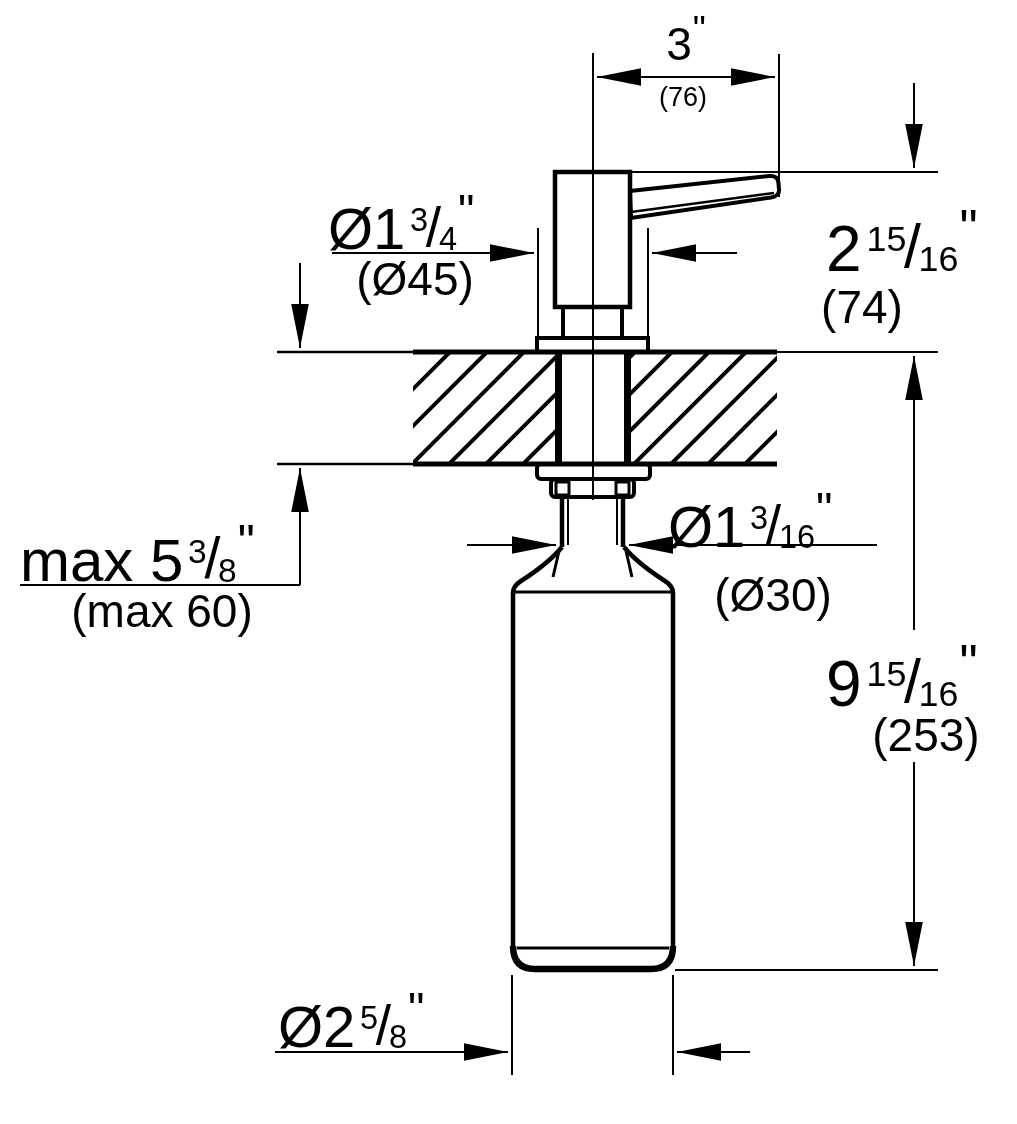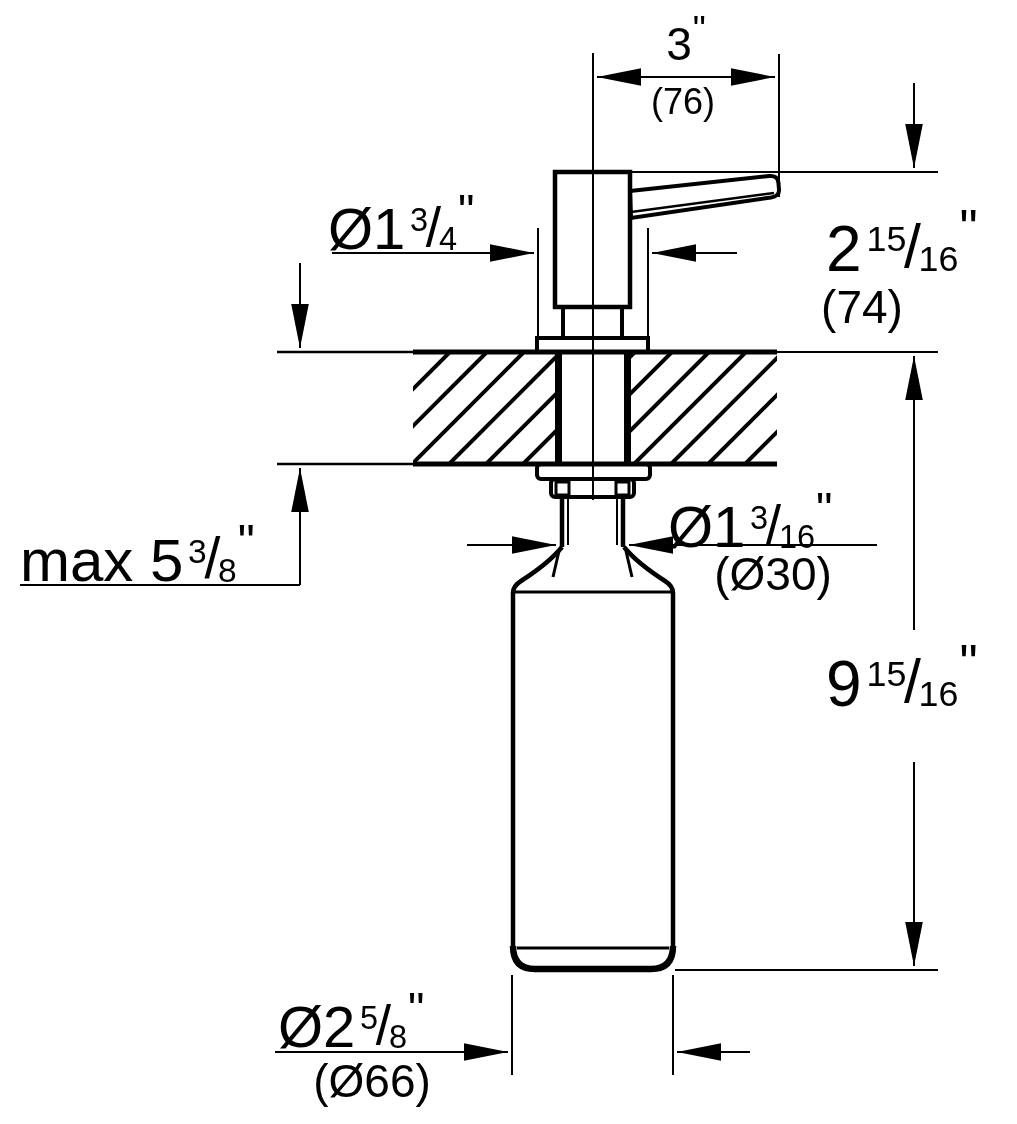"(76)" .metric-sm { font-size: 36px -> 27px }
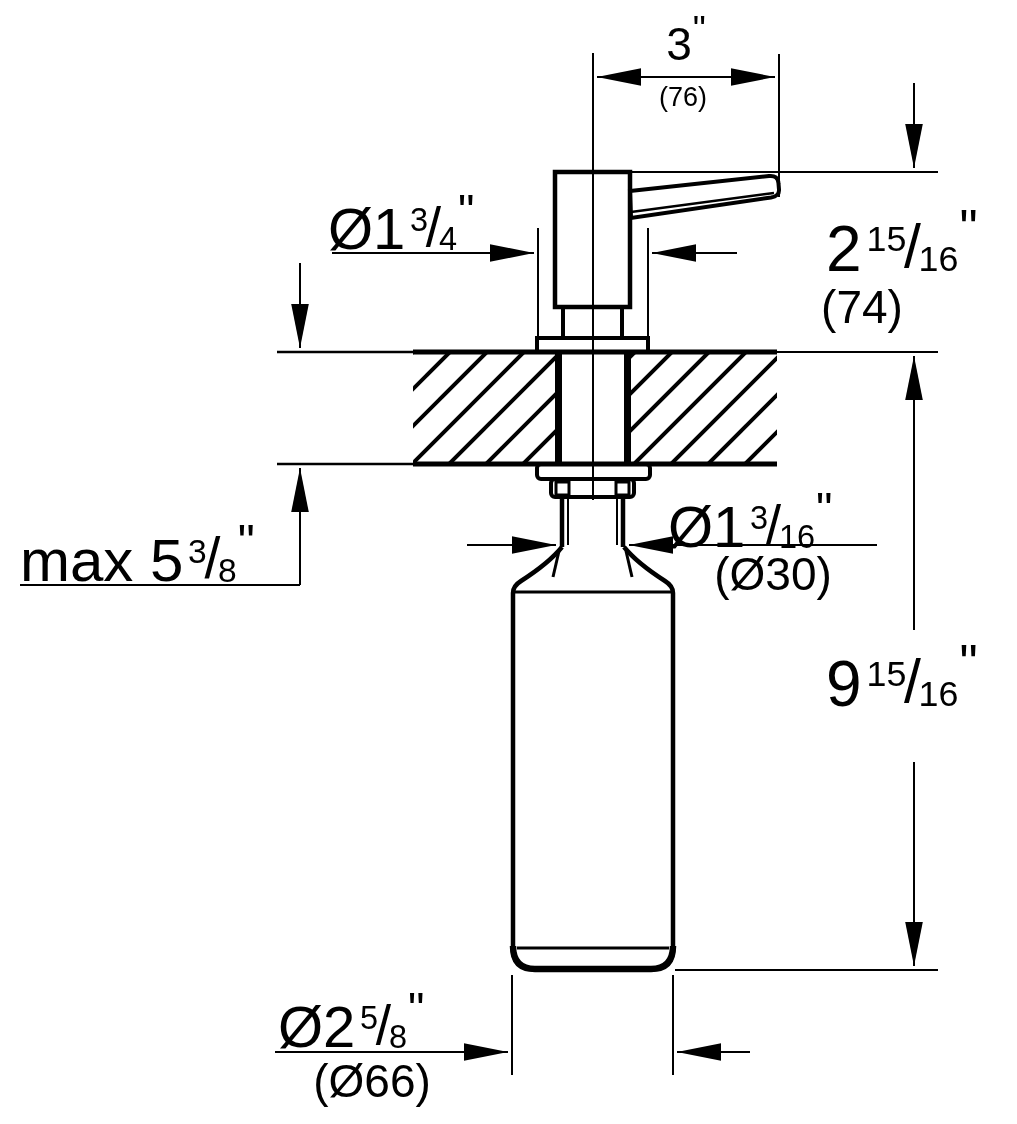"(Ø45)" div.dim { html: none -> <div>(Ø45)</div> }
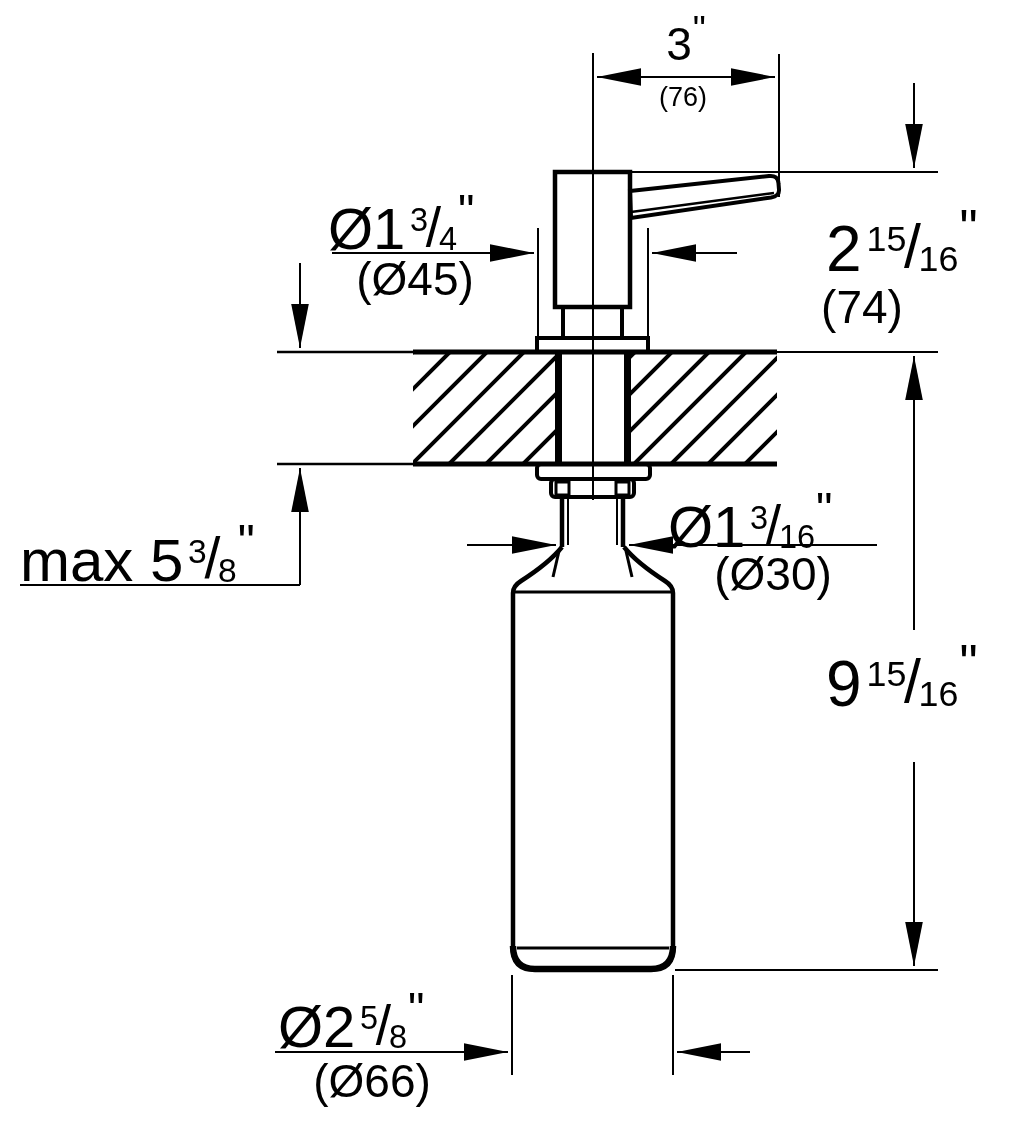"(max 60)" div.dim { html: none -> <div>(max 60)</div> }
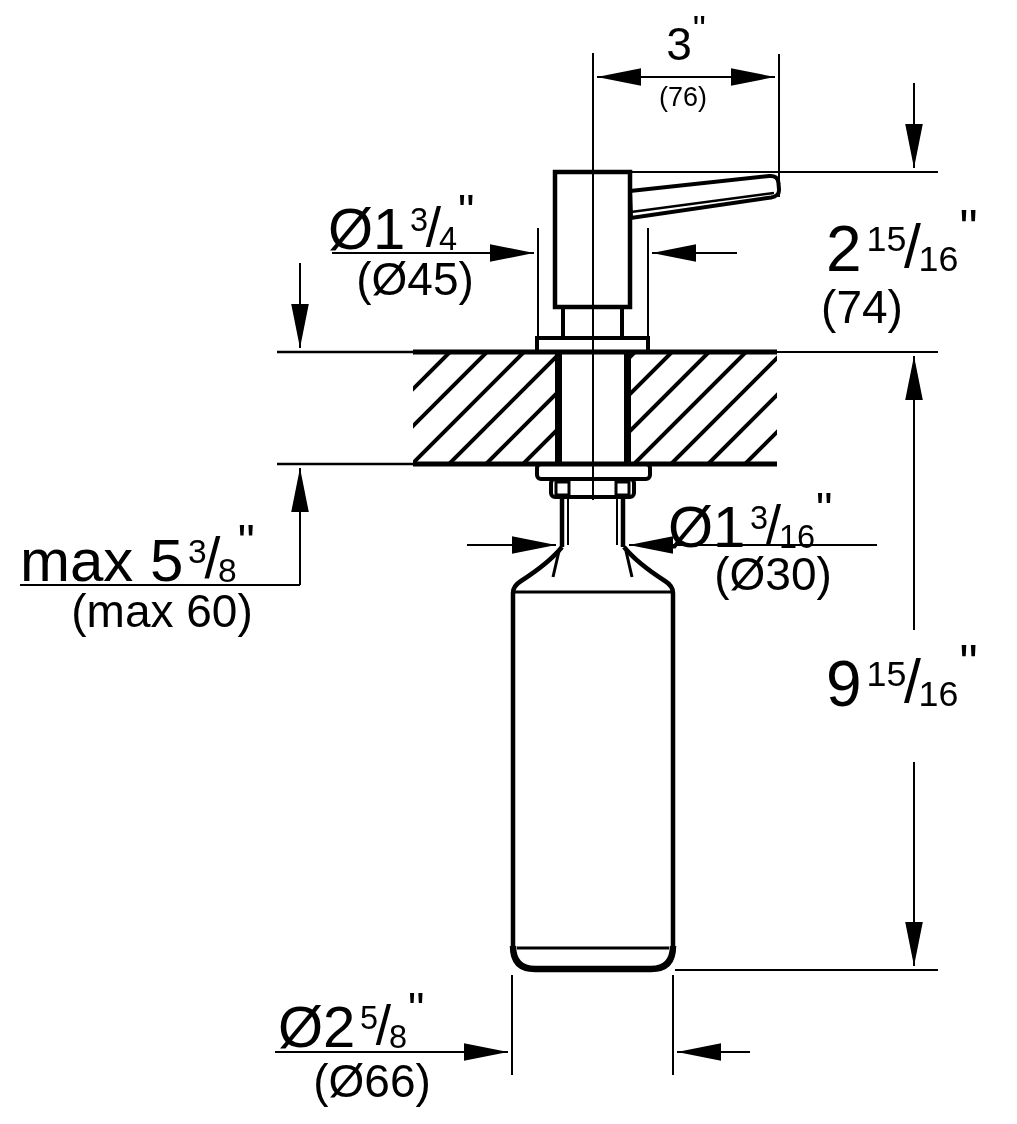"(Ø30)" div.dim { top: 551px -> 572px }
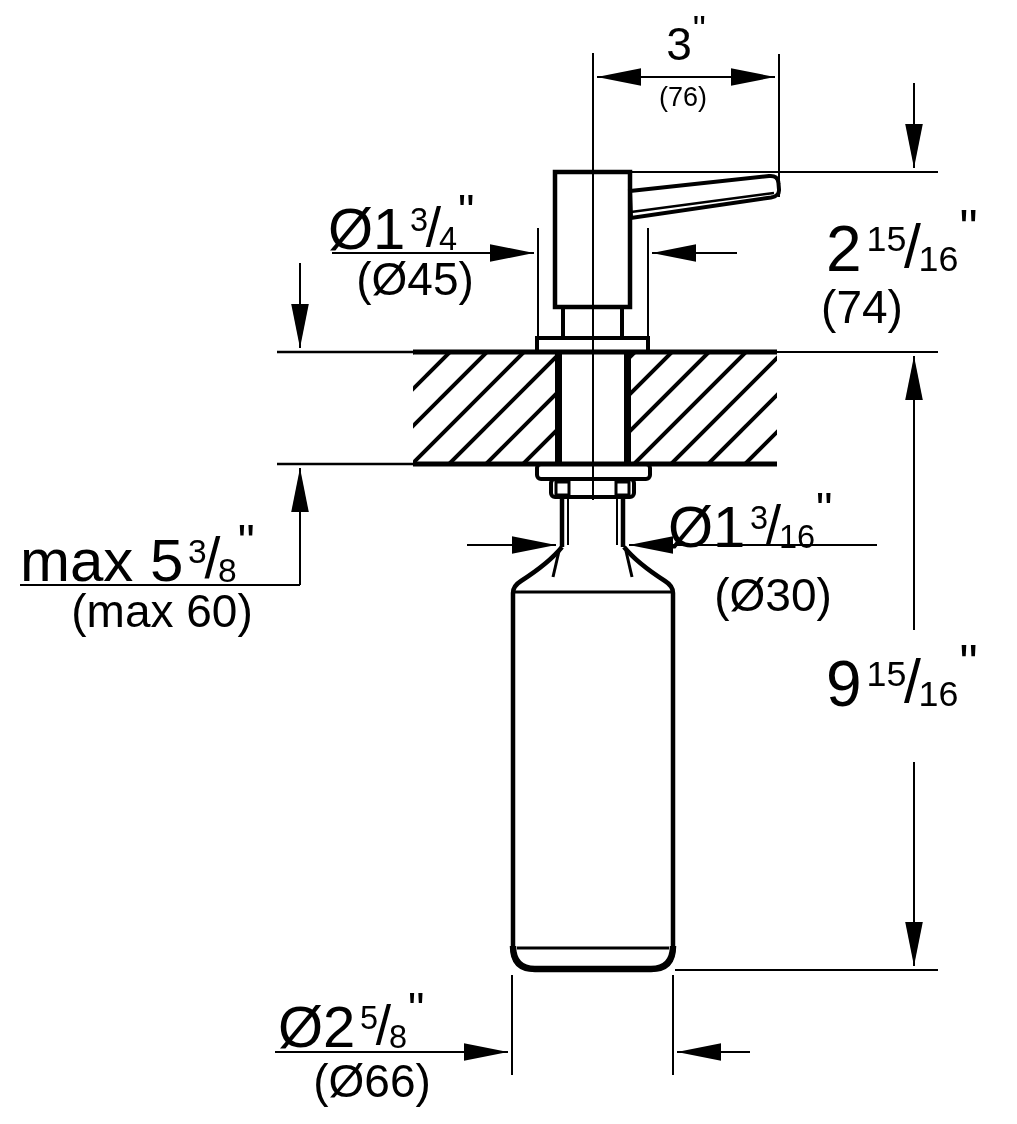"(253)" div.dim { html: none -> <div>(253)</div> }
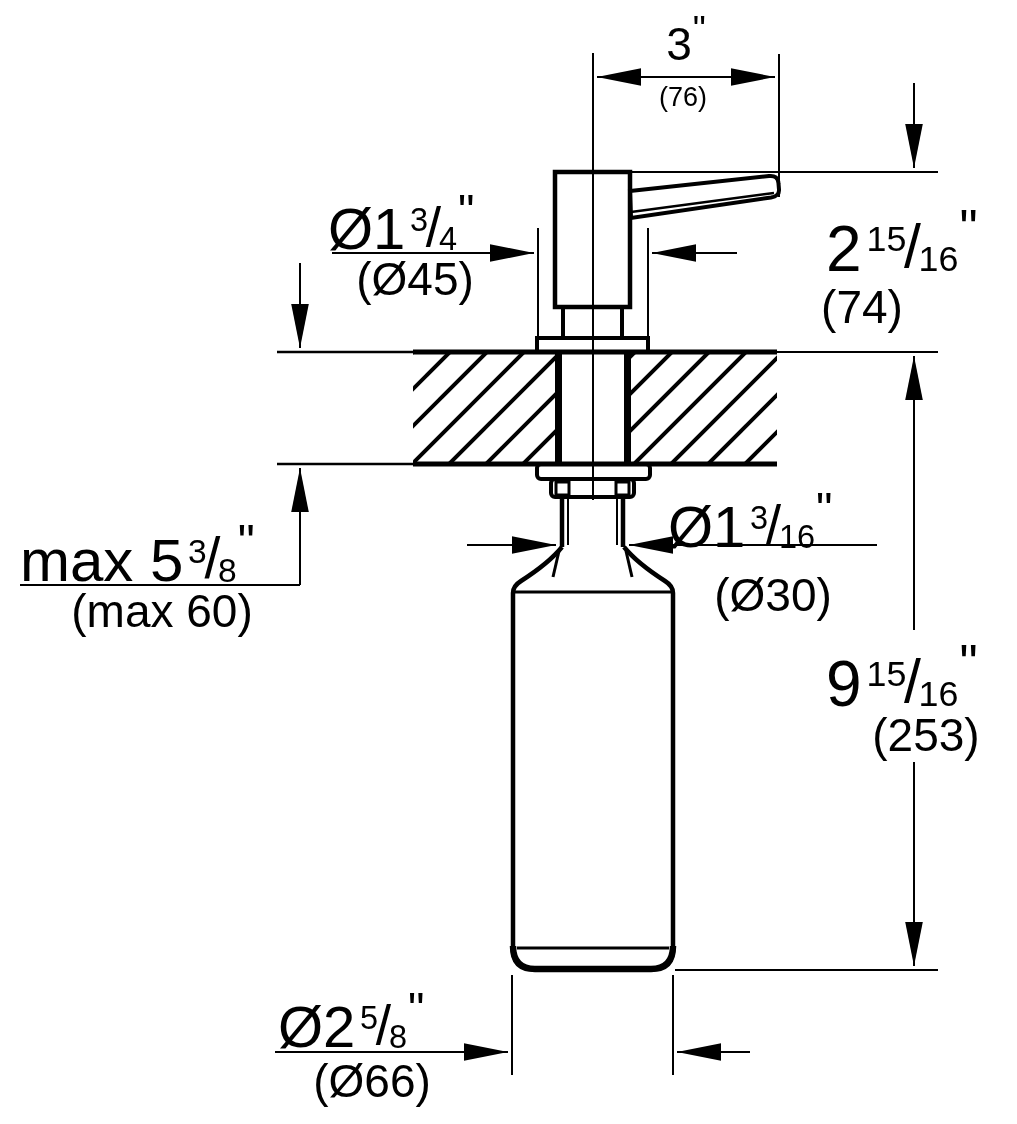"(Ø66)" div.dim { html: <div>(Ø66)</div> -> none }
